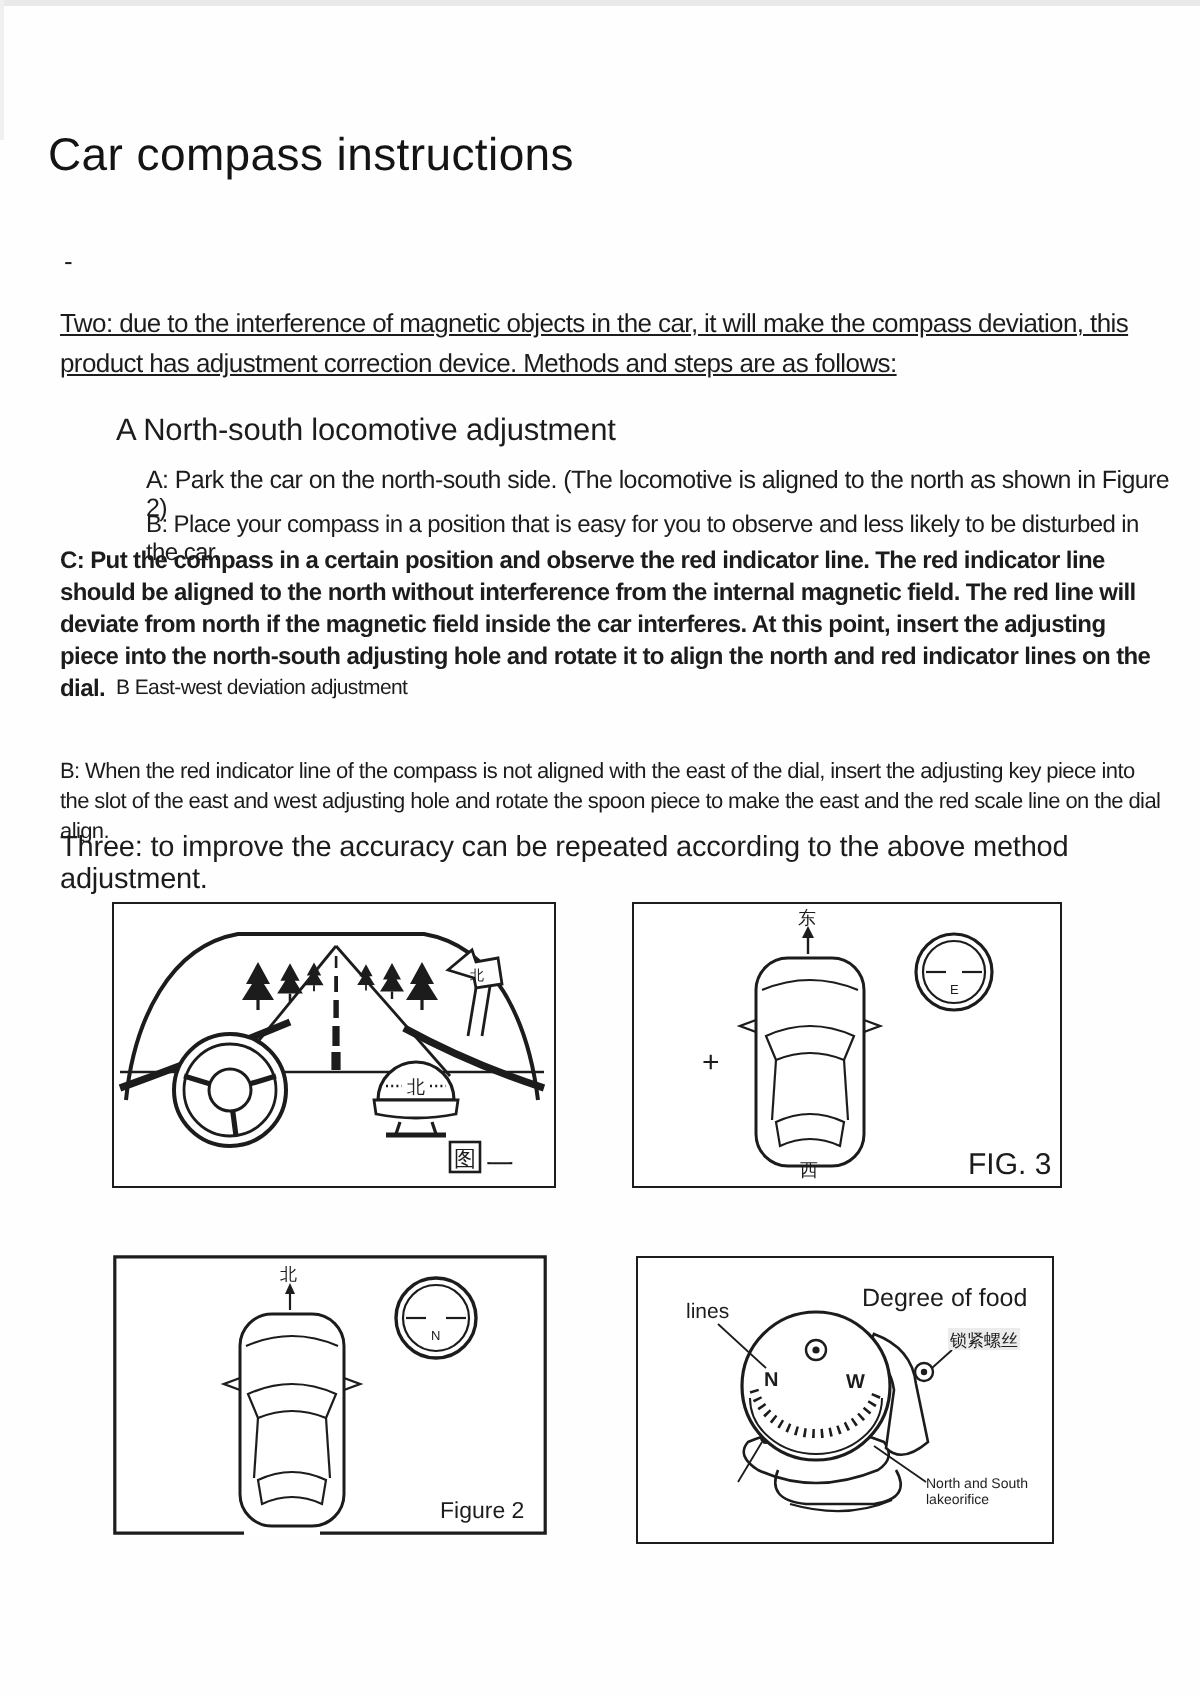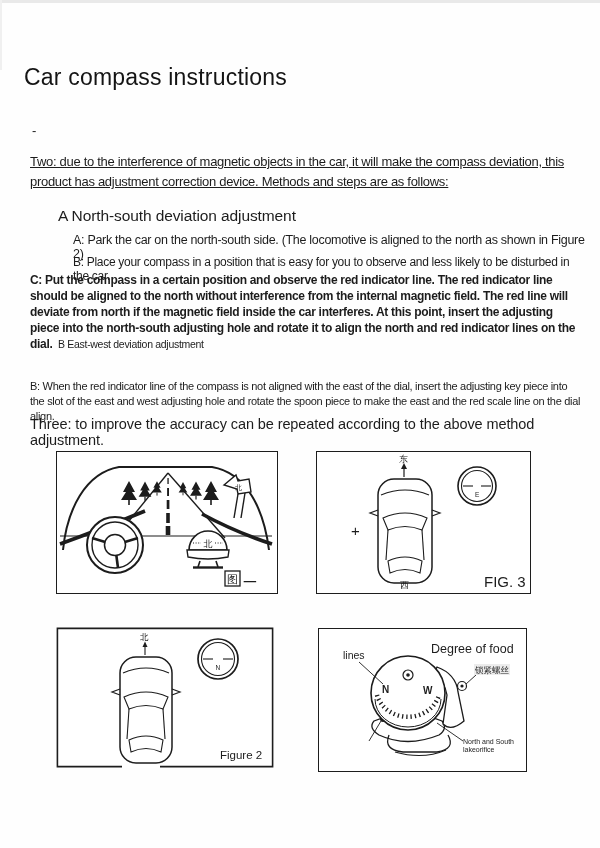"A North-south deviation adjustment" div.txt { text: deviation -> locomotive }
